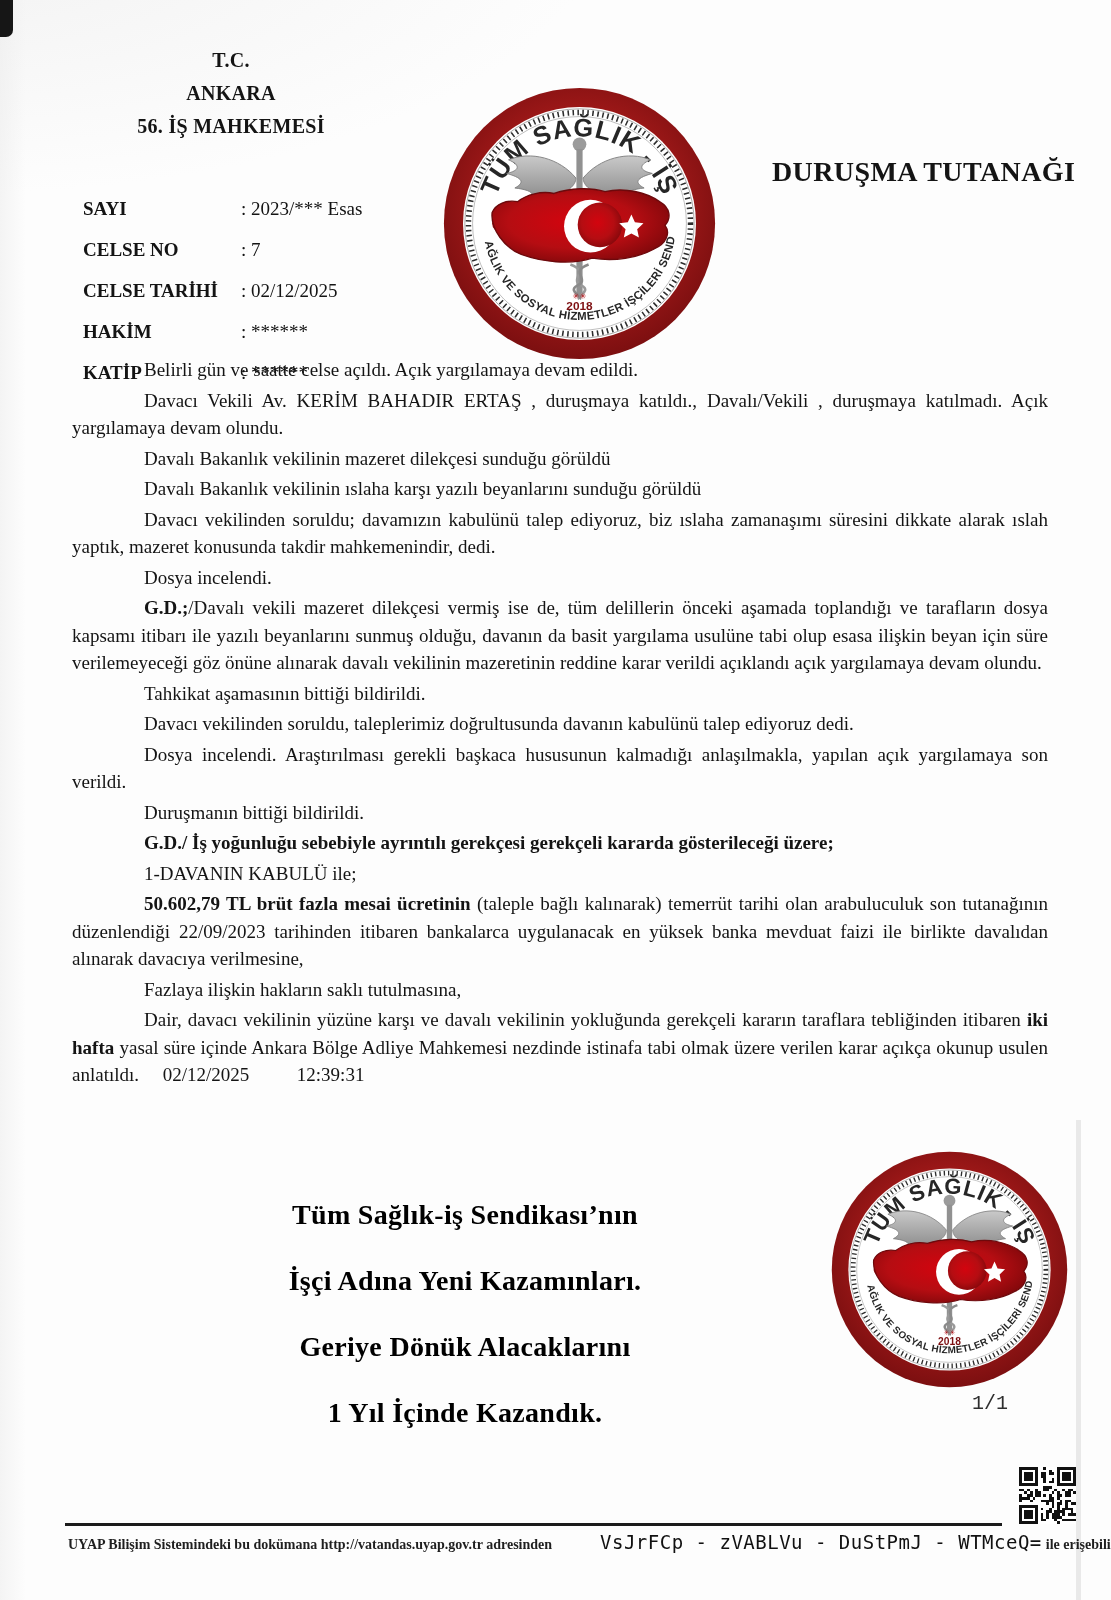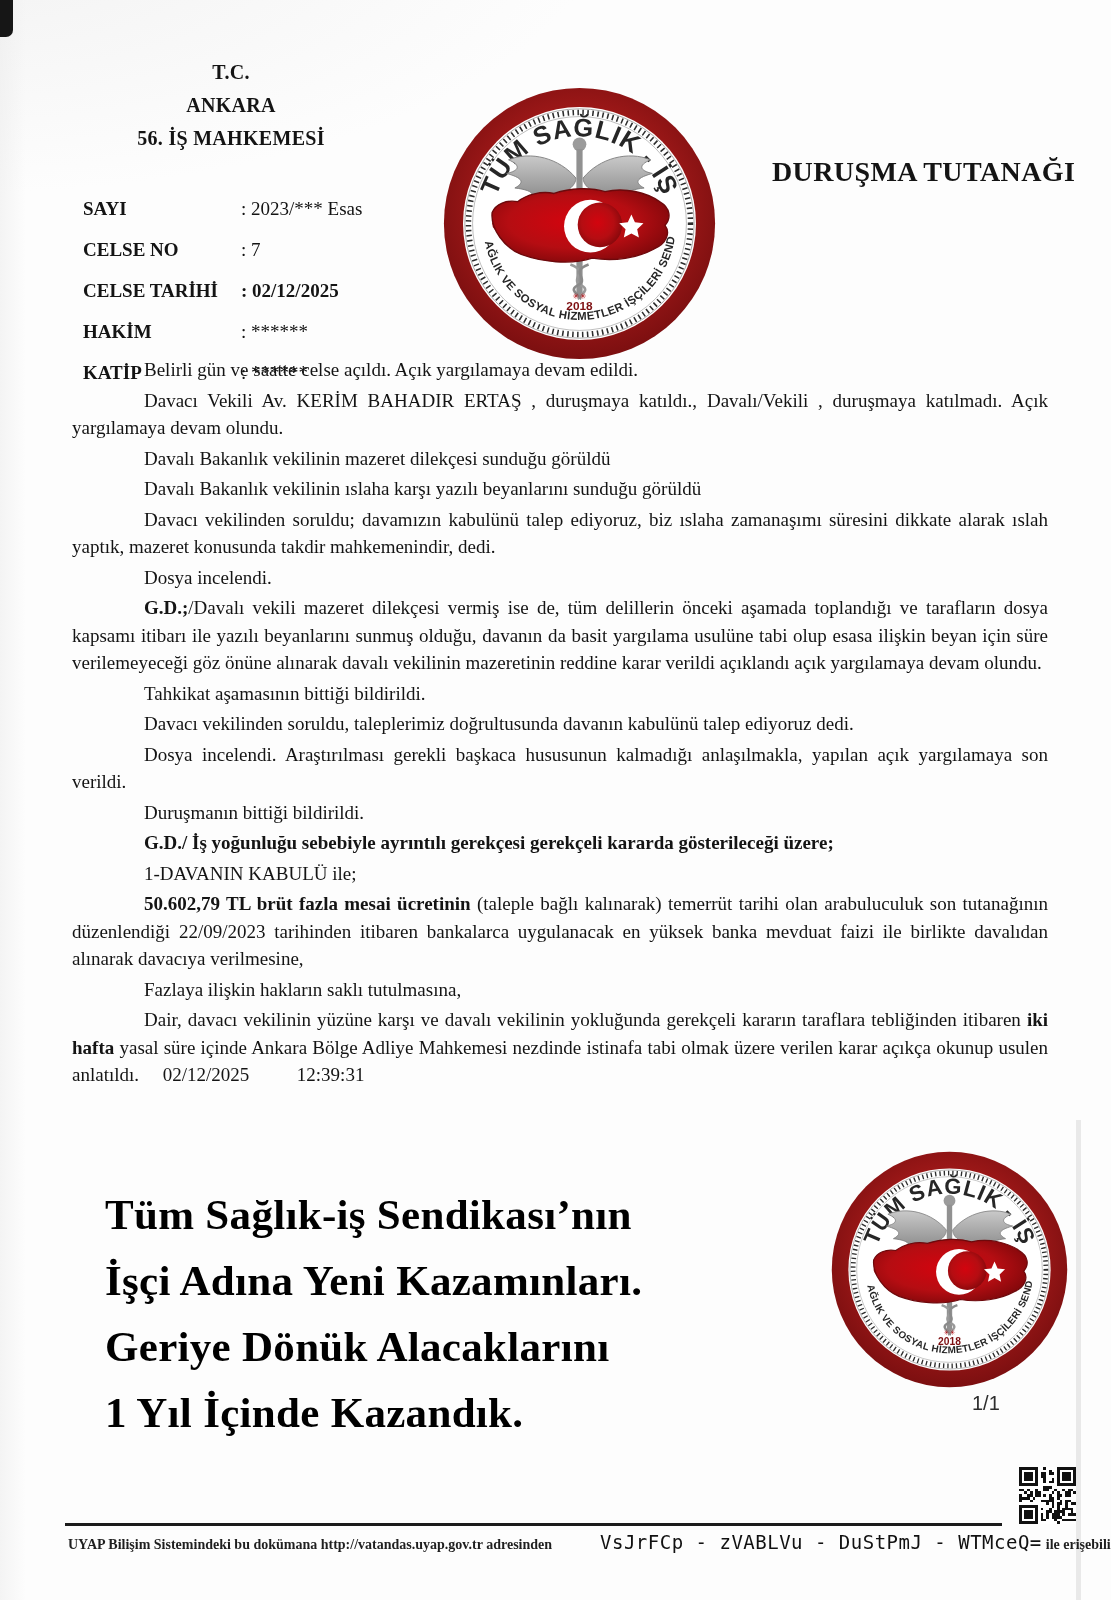"T.C." .court-block { top: 56px -> 44px }
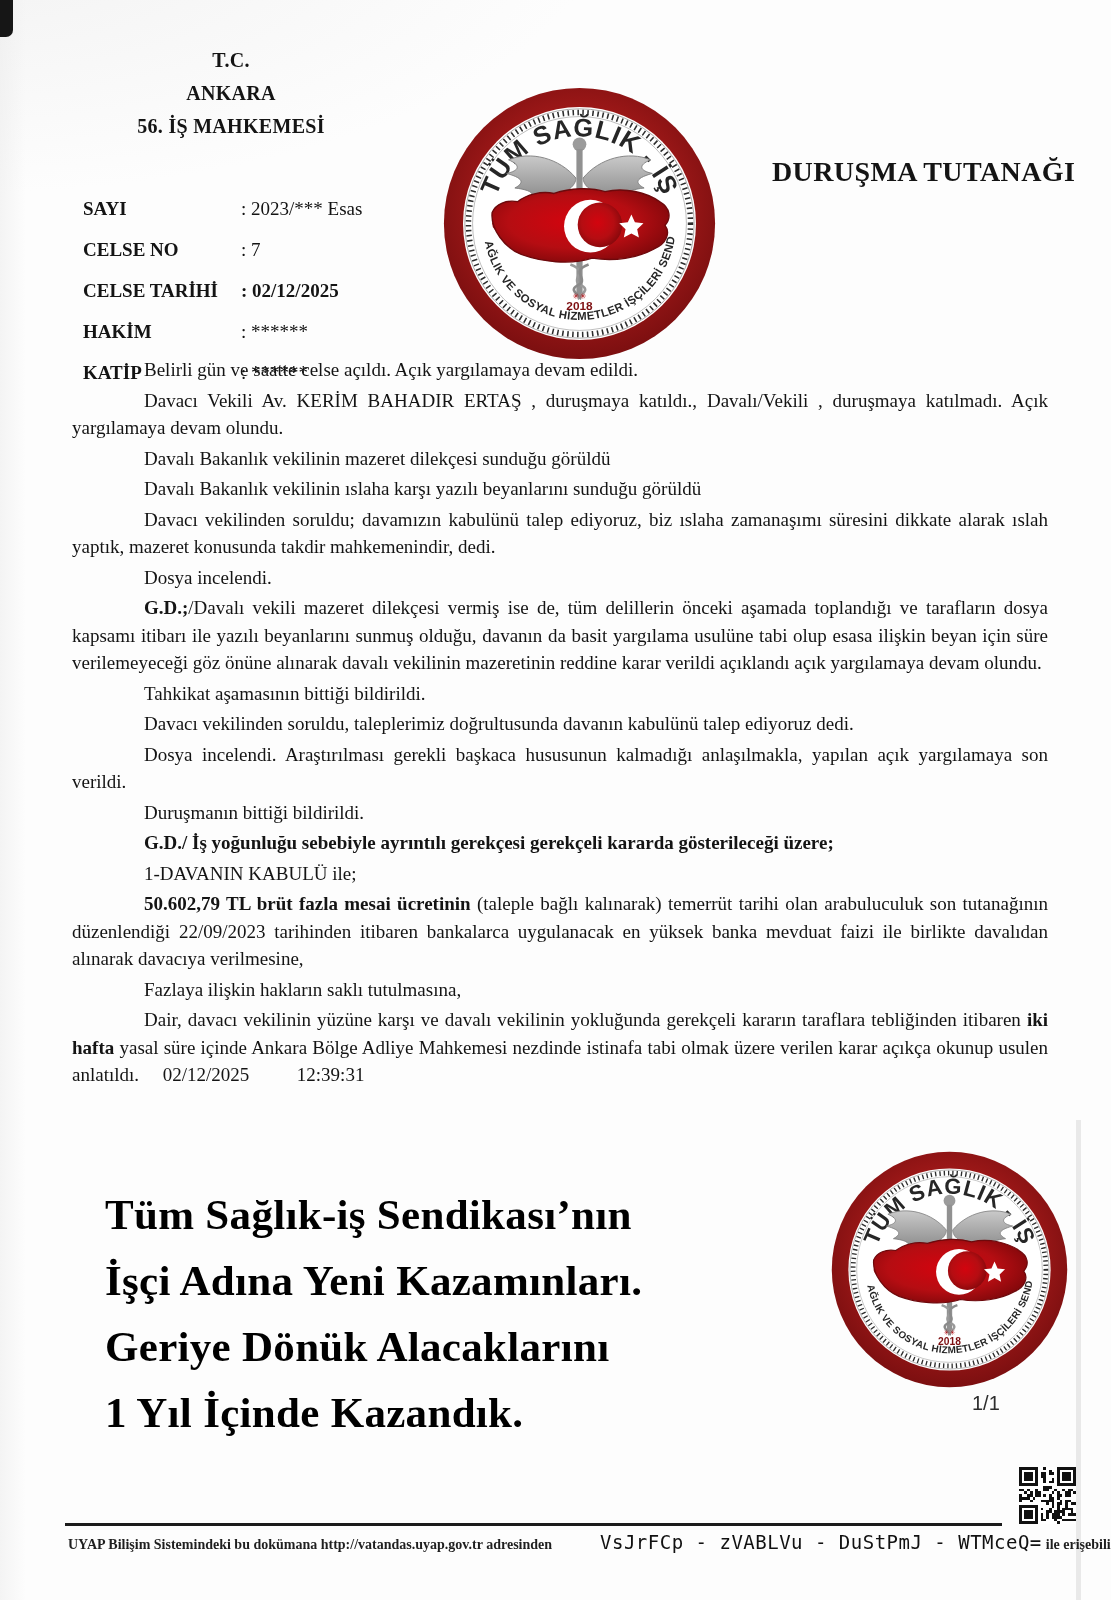": 02/12/2025" span.f-value { font-weight: bold -> normal }
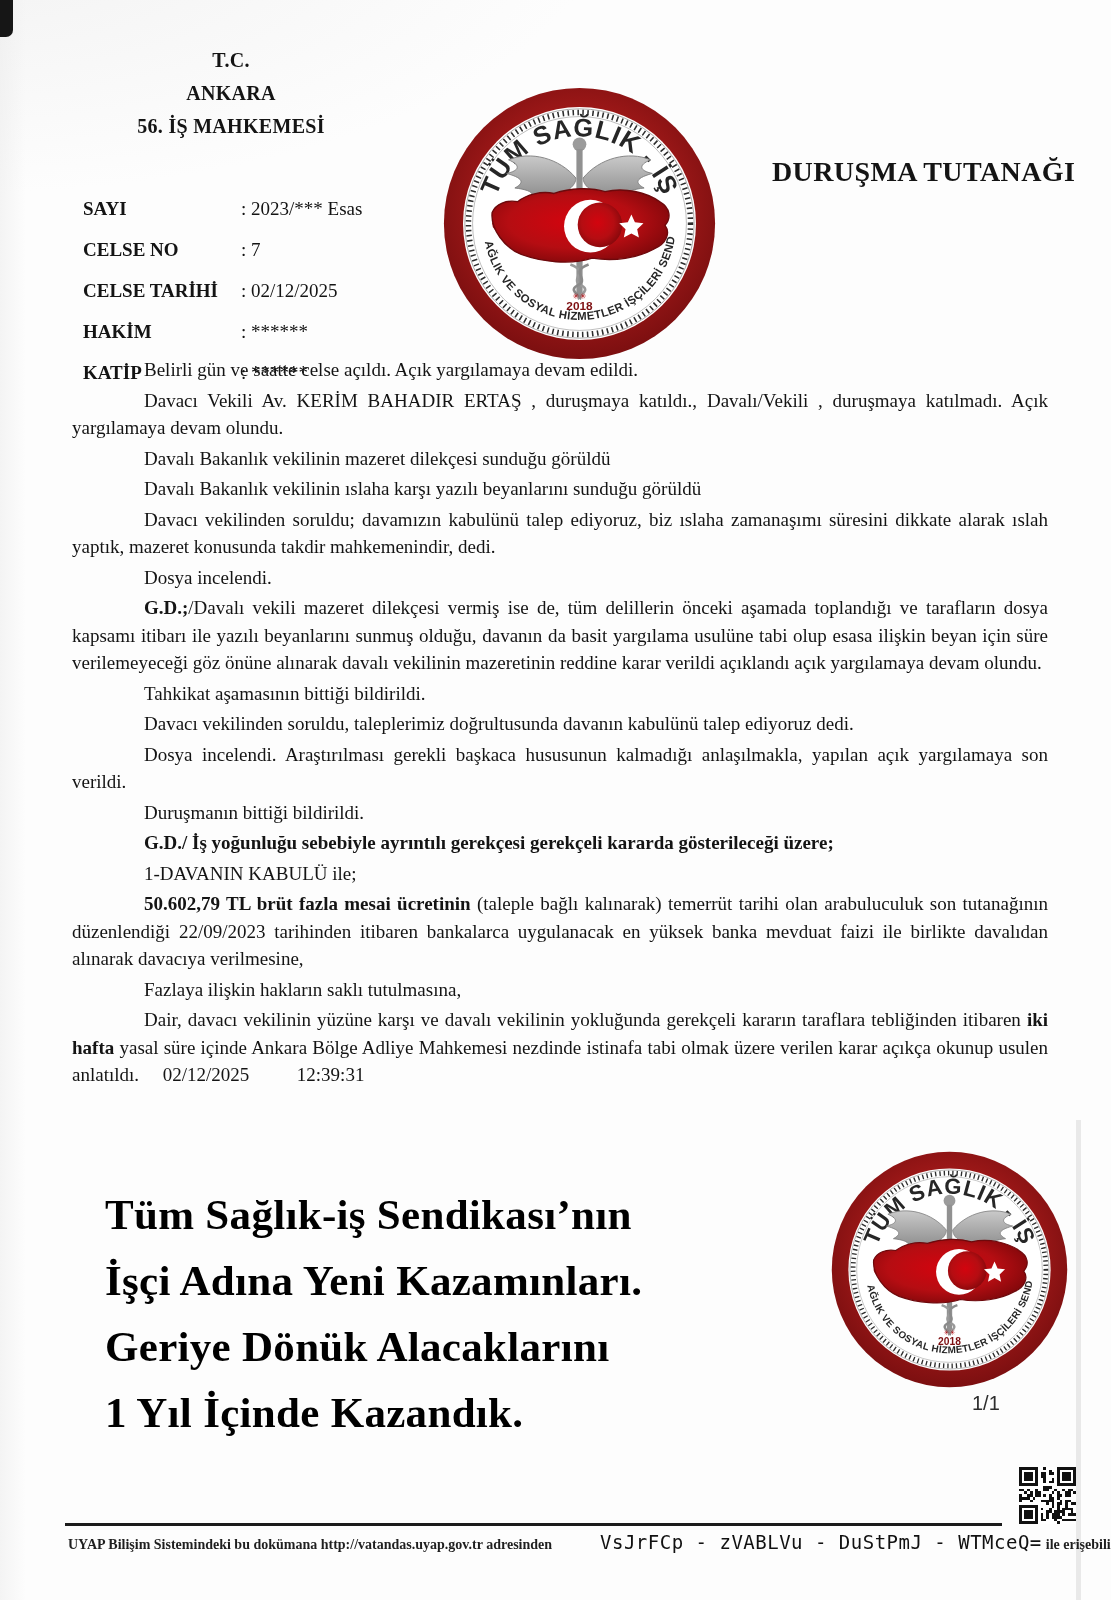"Tüm Sağlık-iş Sendikası’nın" .headline { font-size: 43px -> 28px; text-align: left -> center }
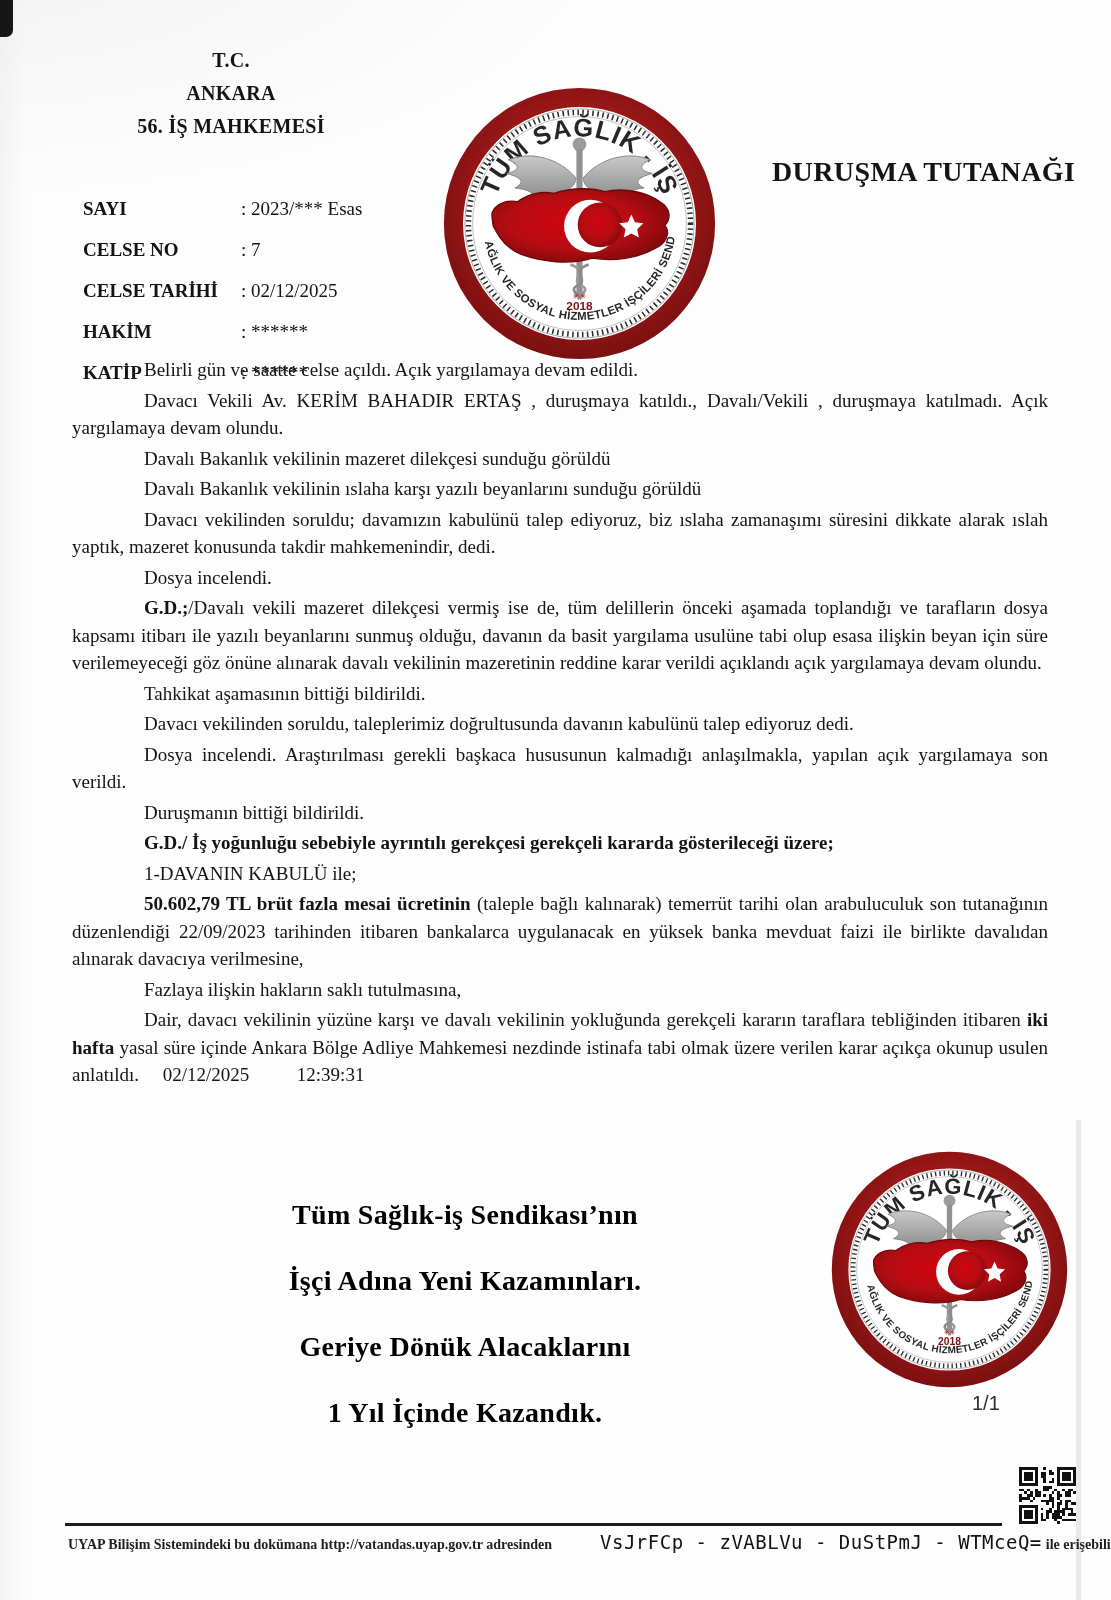"1/1" .page-number { font-family: Liberation Sans, sans-serif -> Liberation Mono, monospace }
